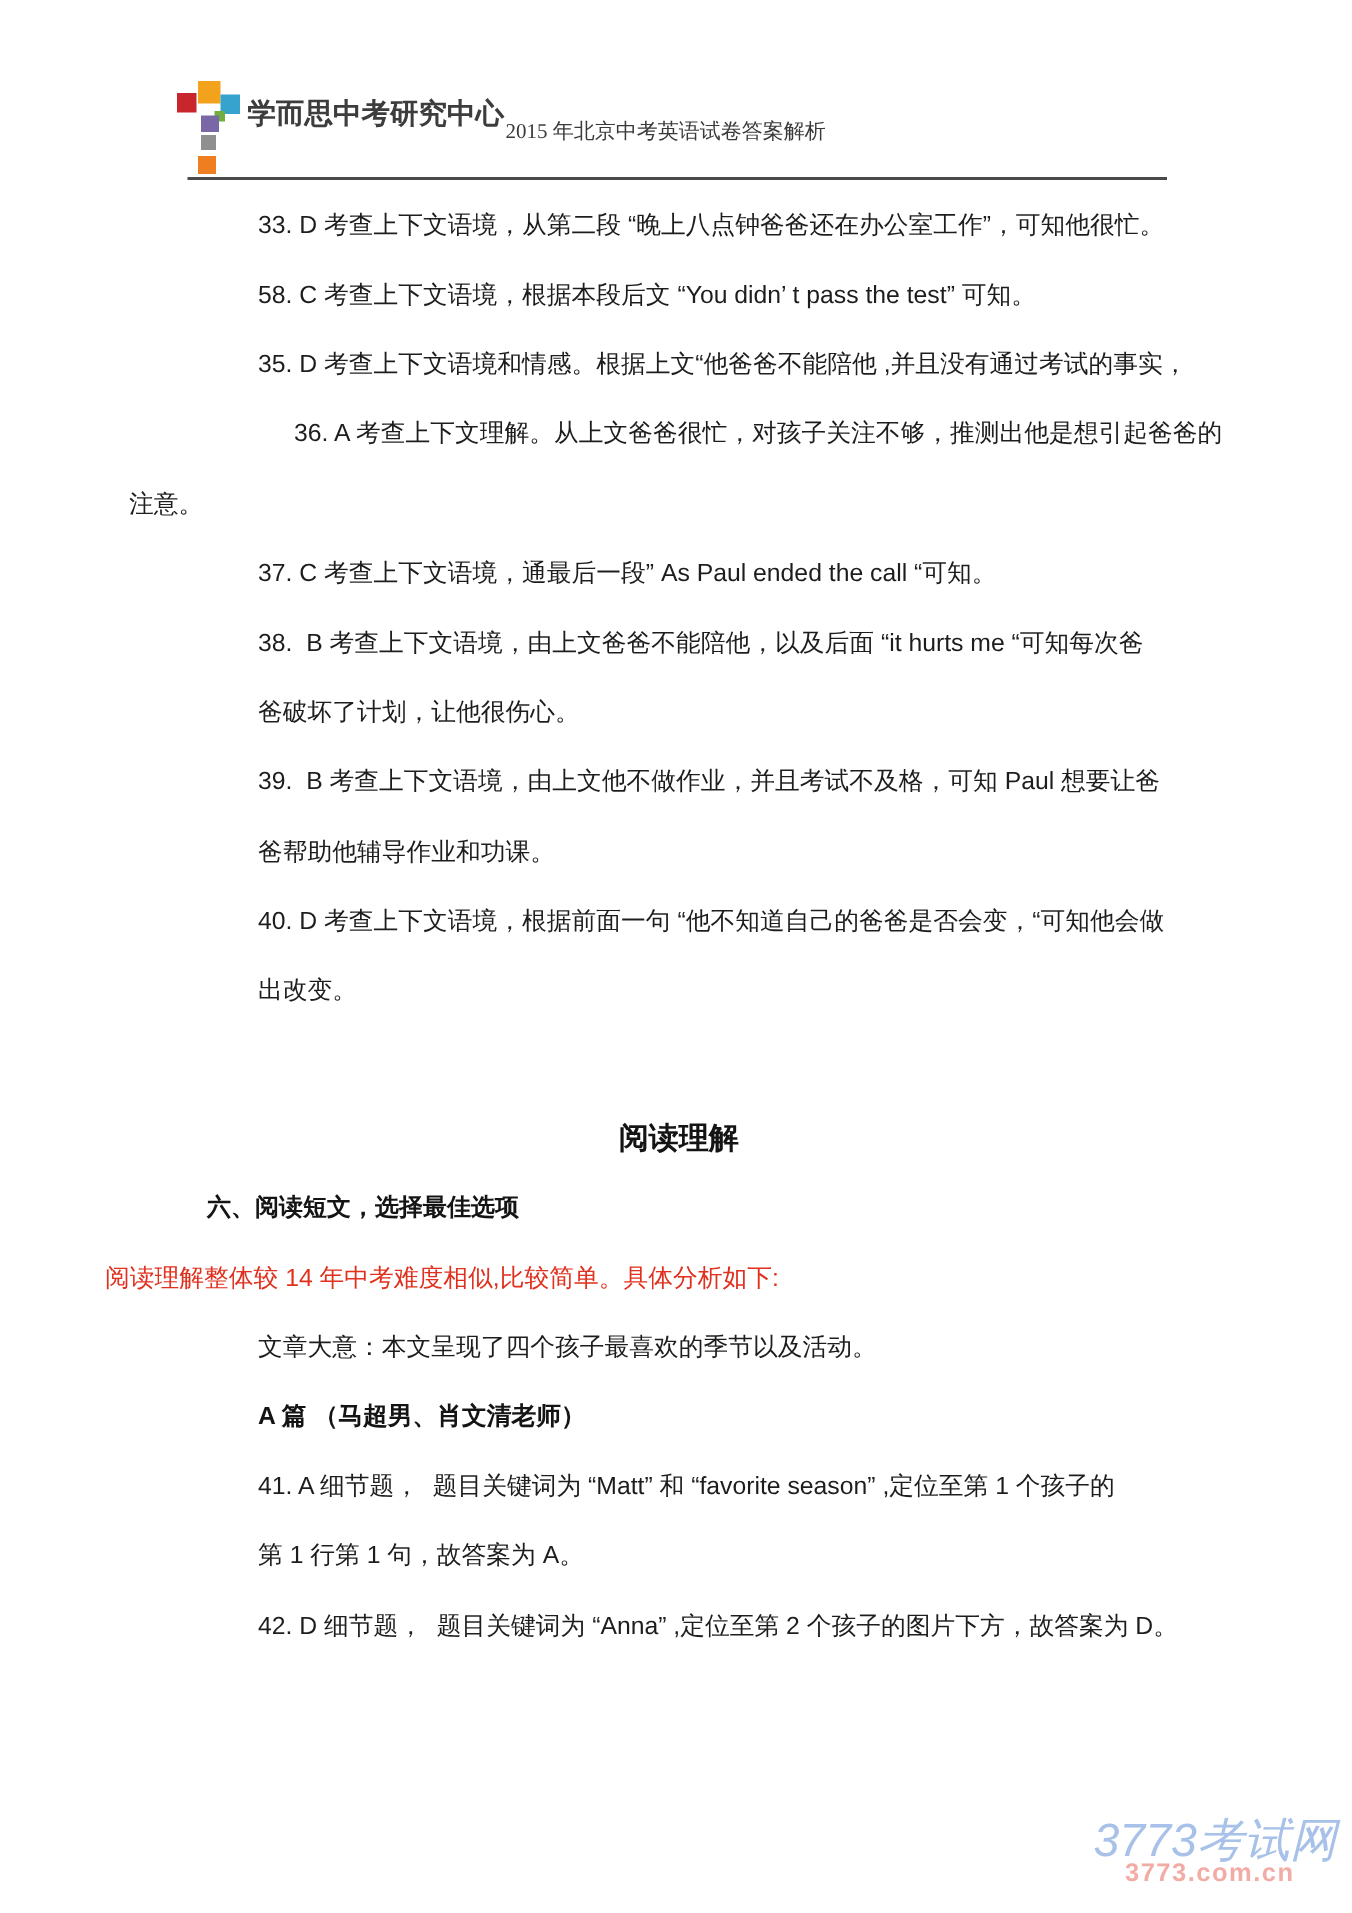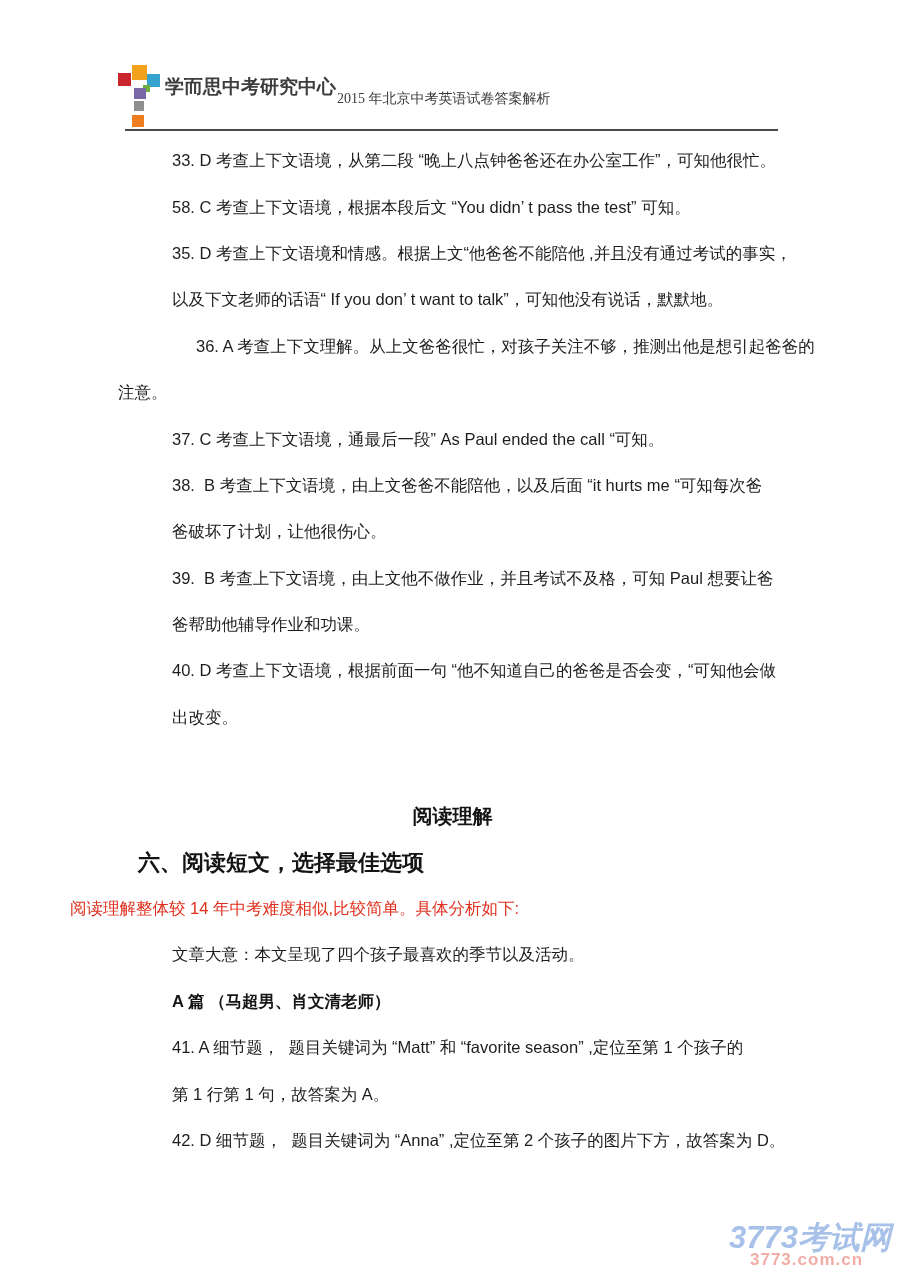"学而思中考研究中心" .page { top: 11px -> 0 }
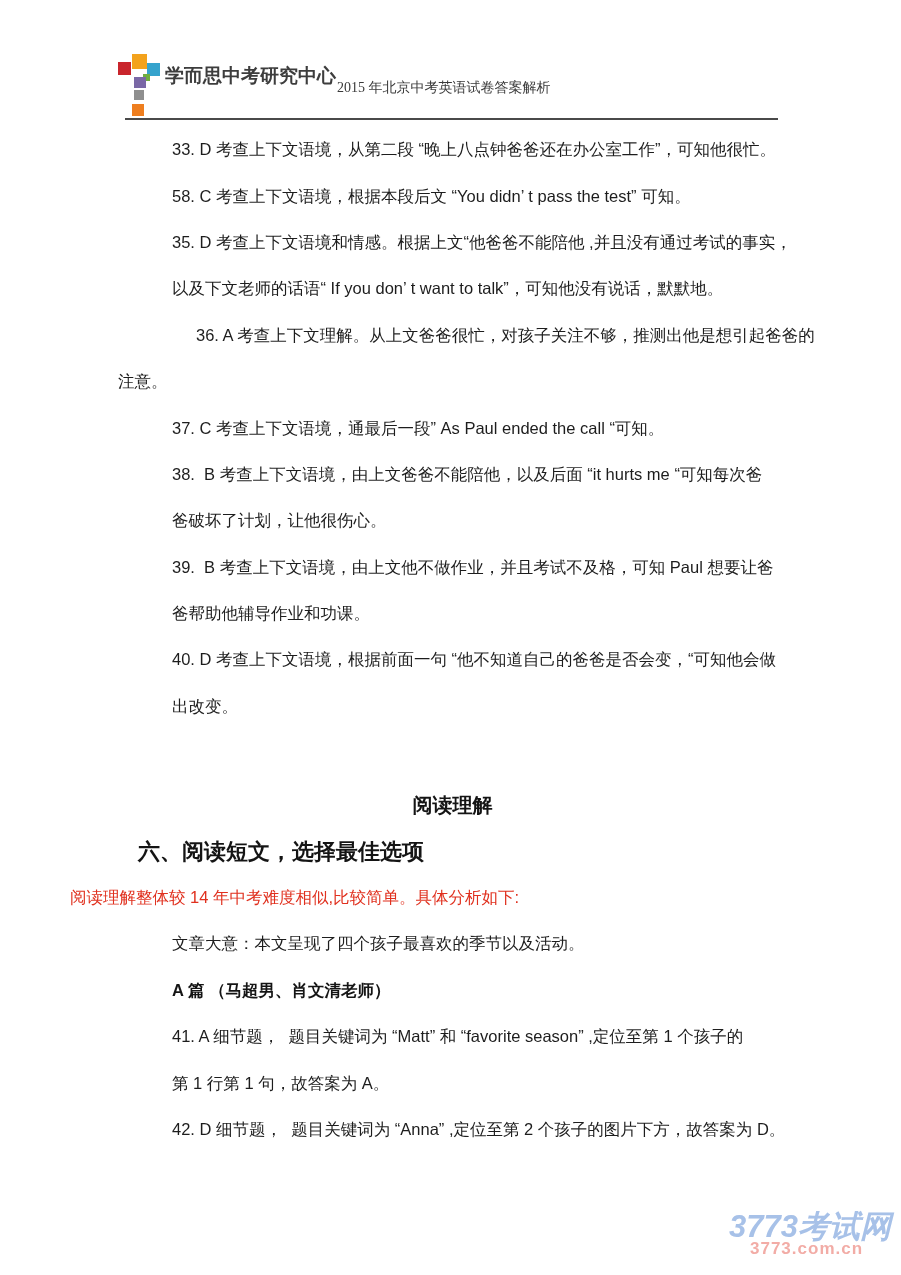"以及下文老师的话语“ If you don’ t" div.line { html: <div>以及下文老师的话语“ If you don’ t want to talk”，可知他没有说话，默默地。</div> -> none }
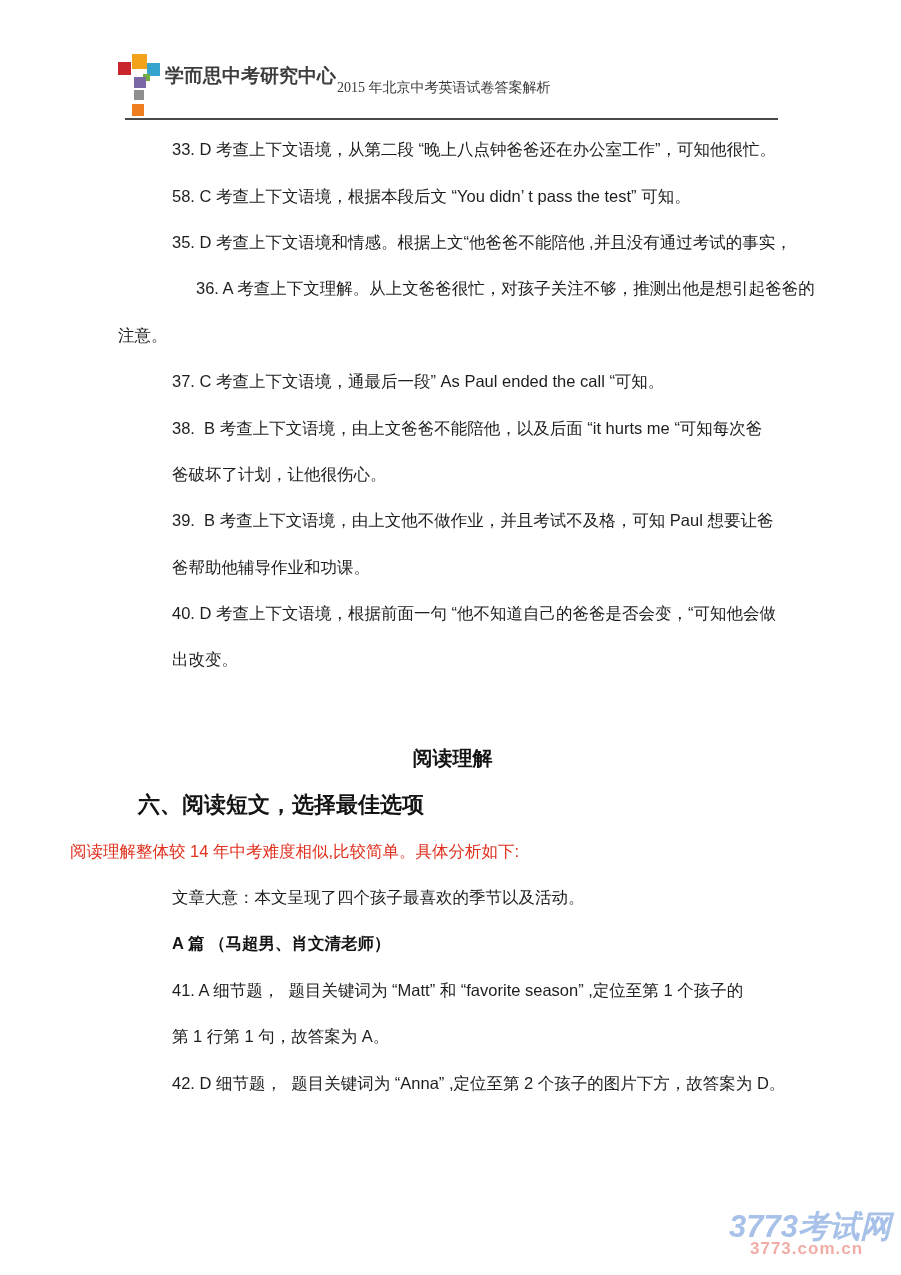"注意。" .line.cont-sm { padding-left: 118px -> 86px }
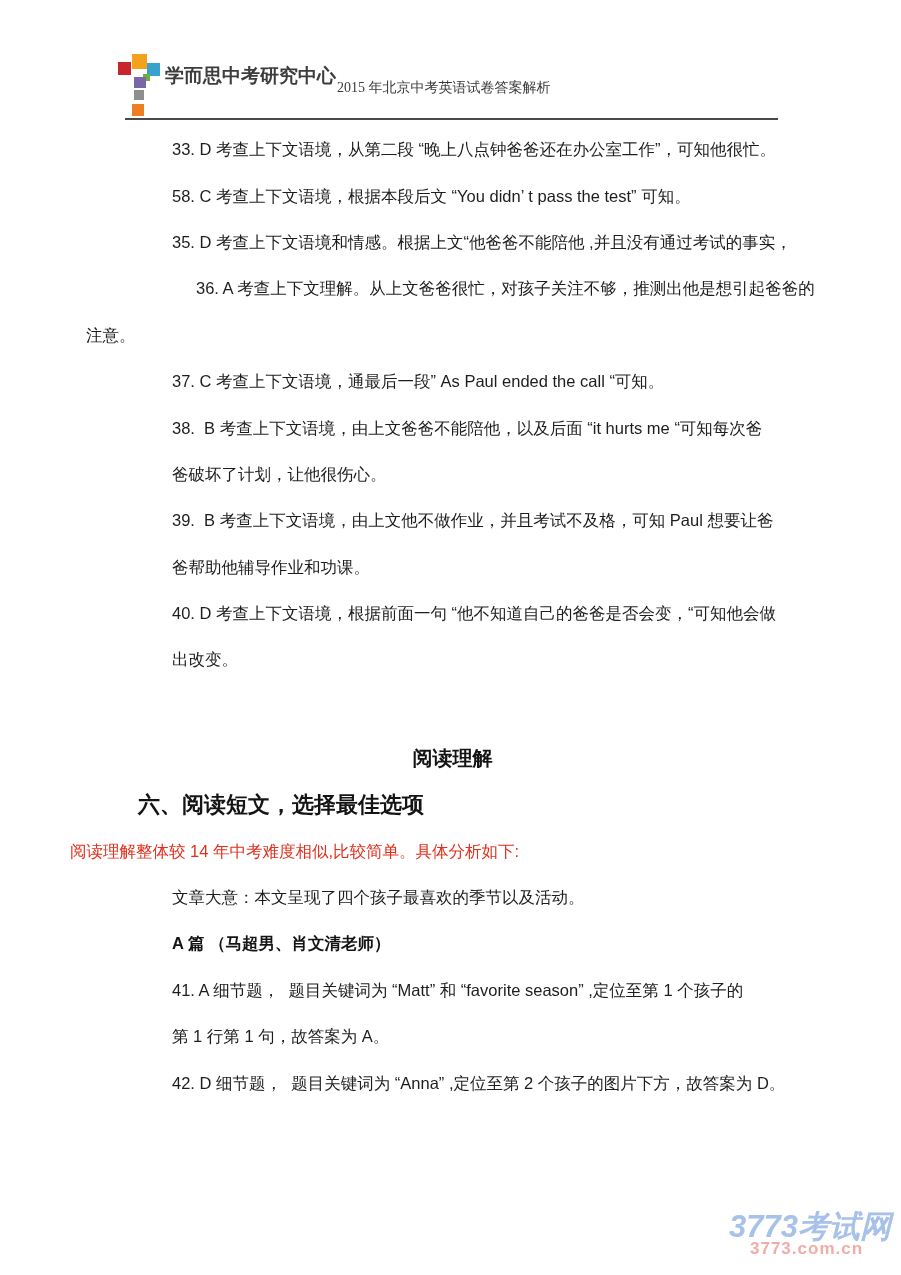"六、阅读短文，选择最佳选项" .line.subheading { font-size: 22px -> 16px }
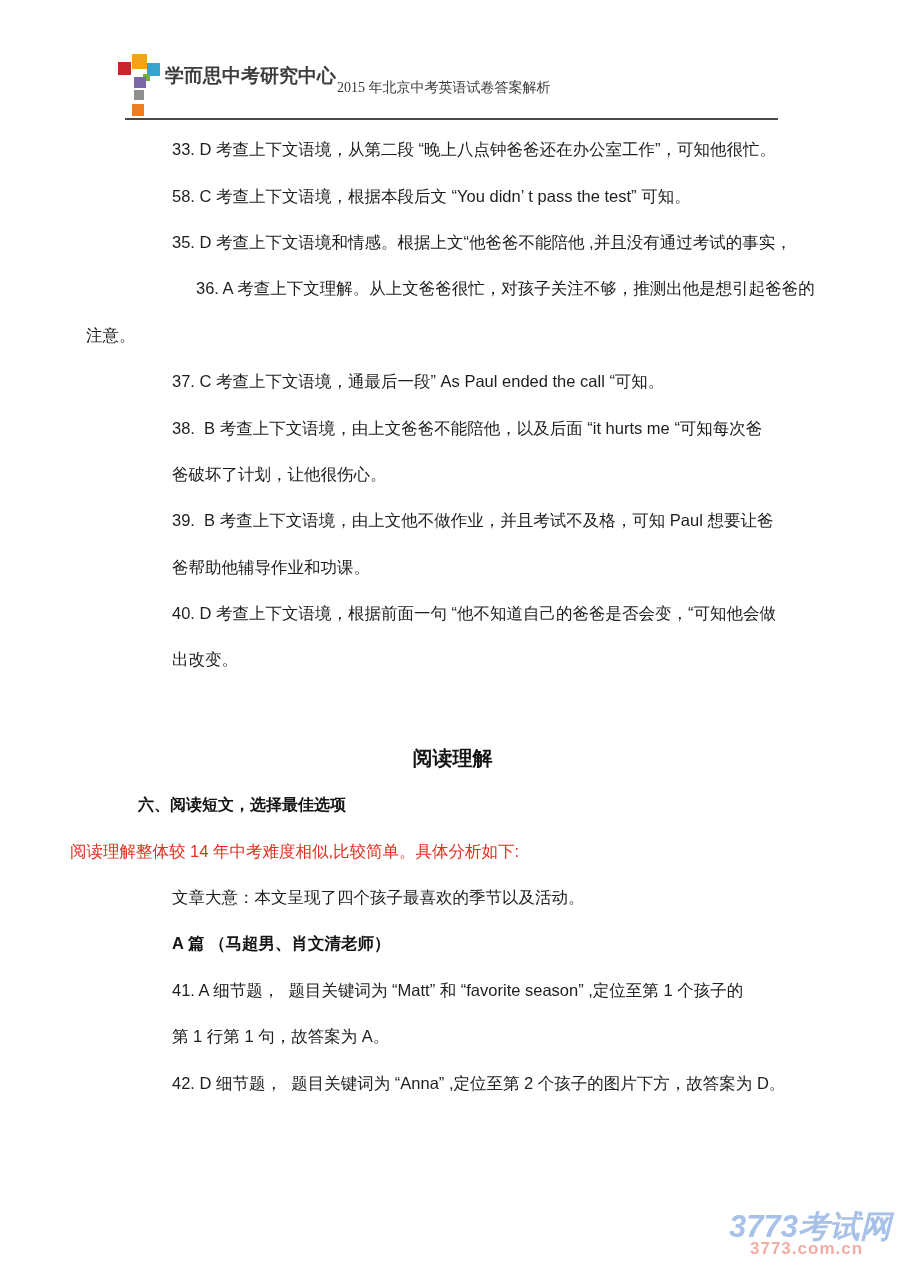"3773考试网" .wm-title { font-weight: bold -> normal }
